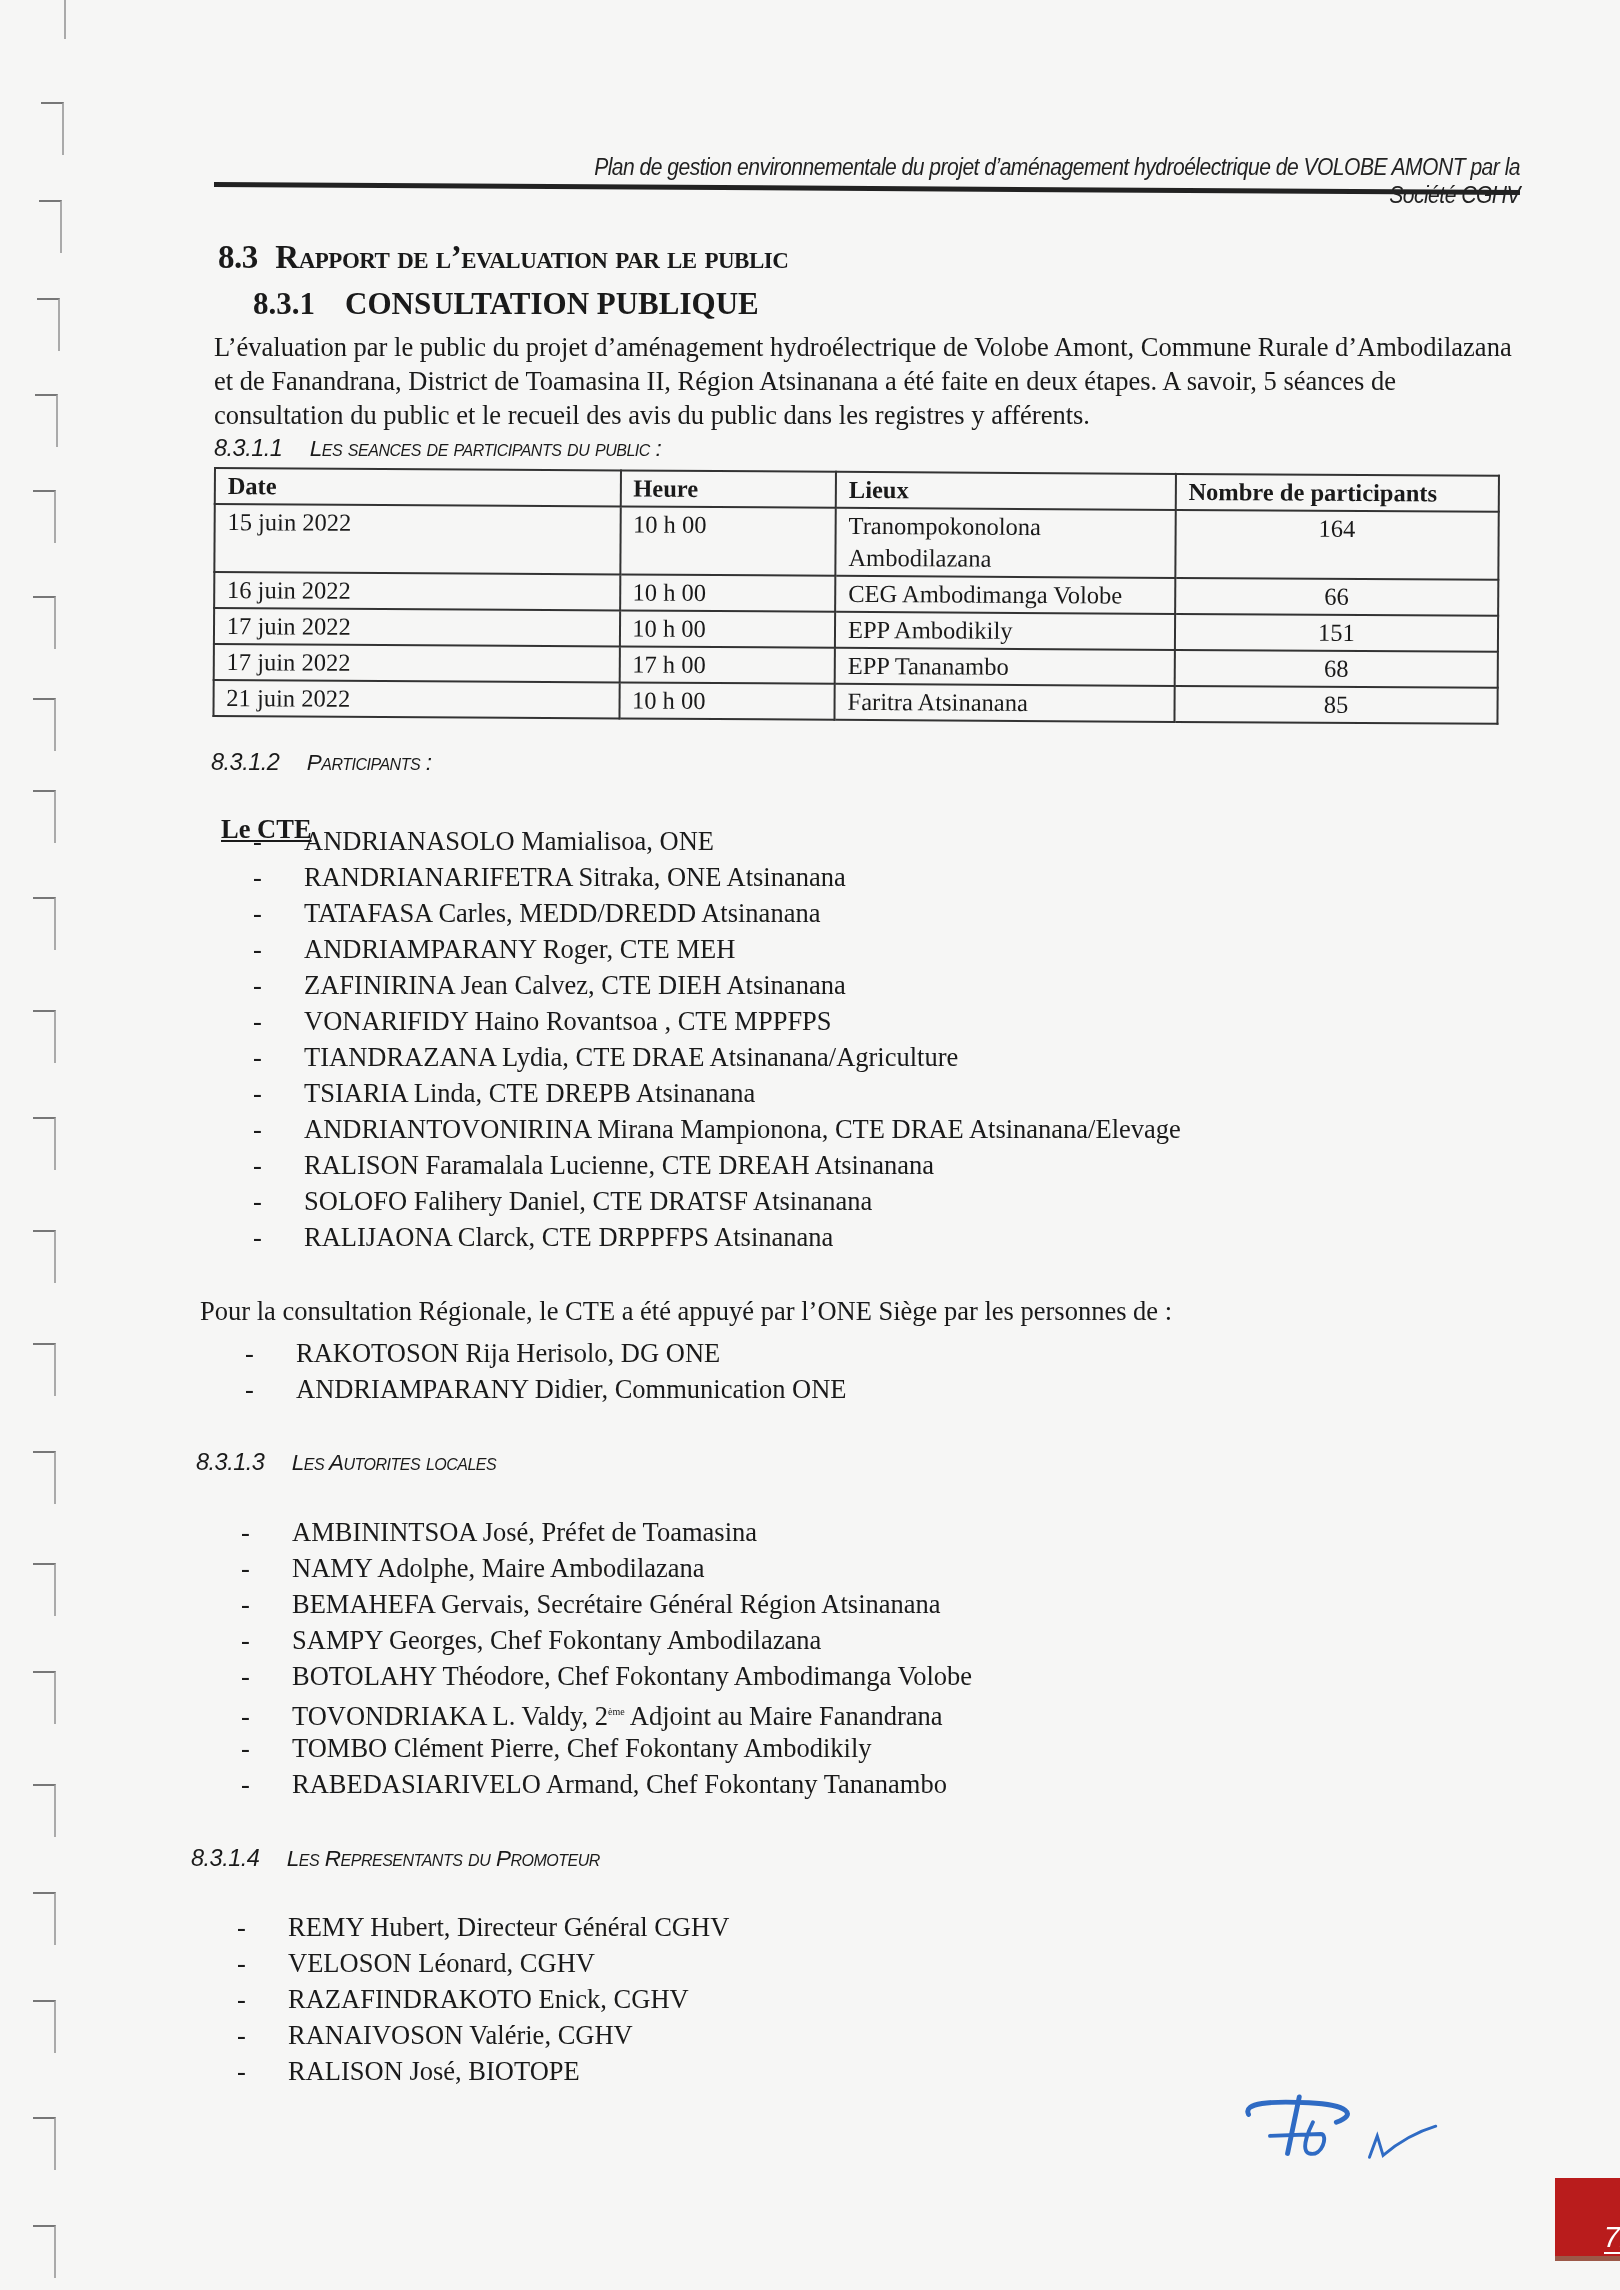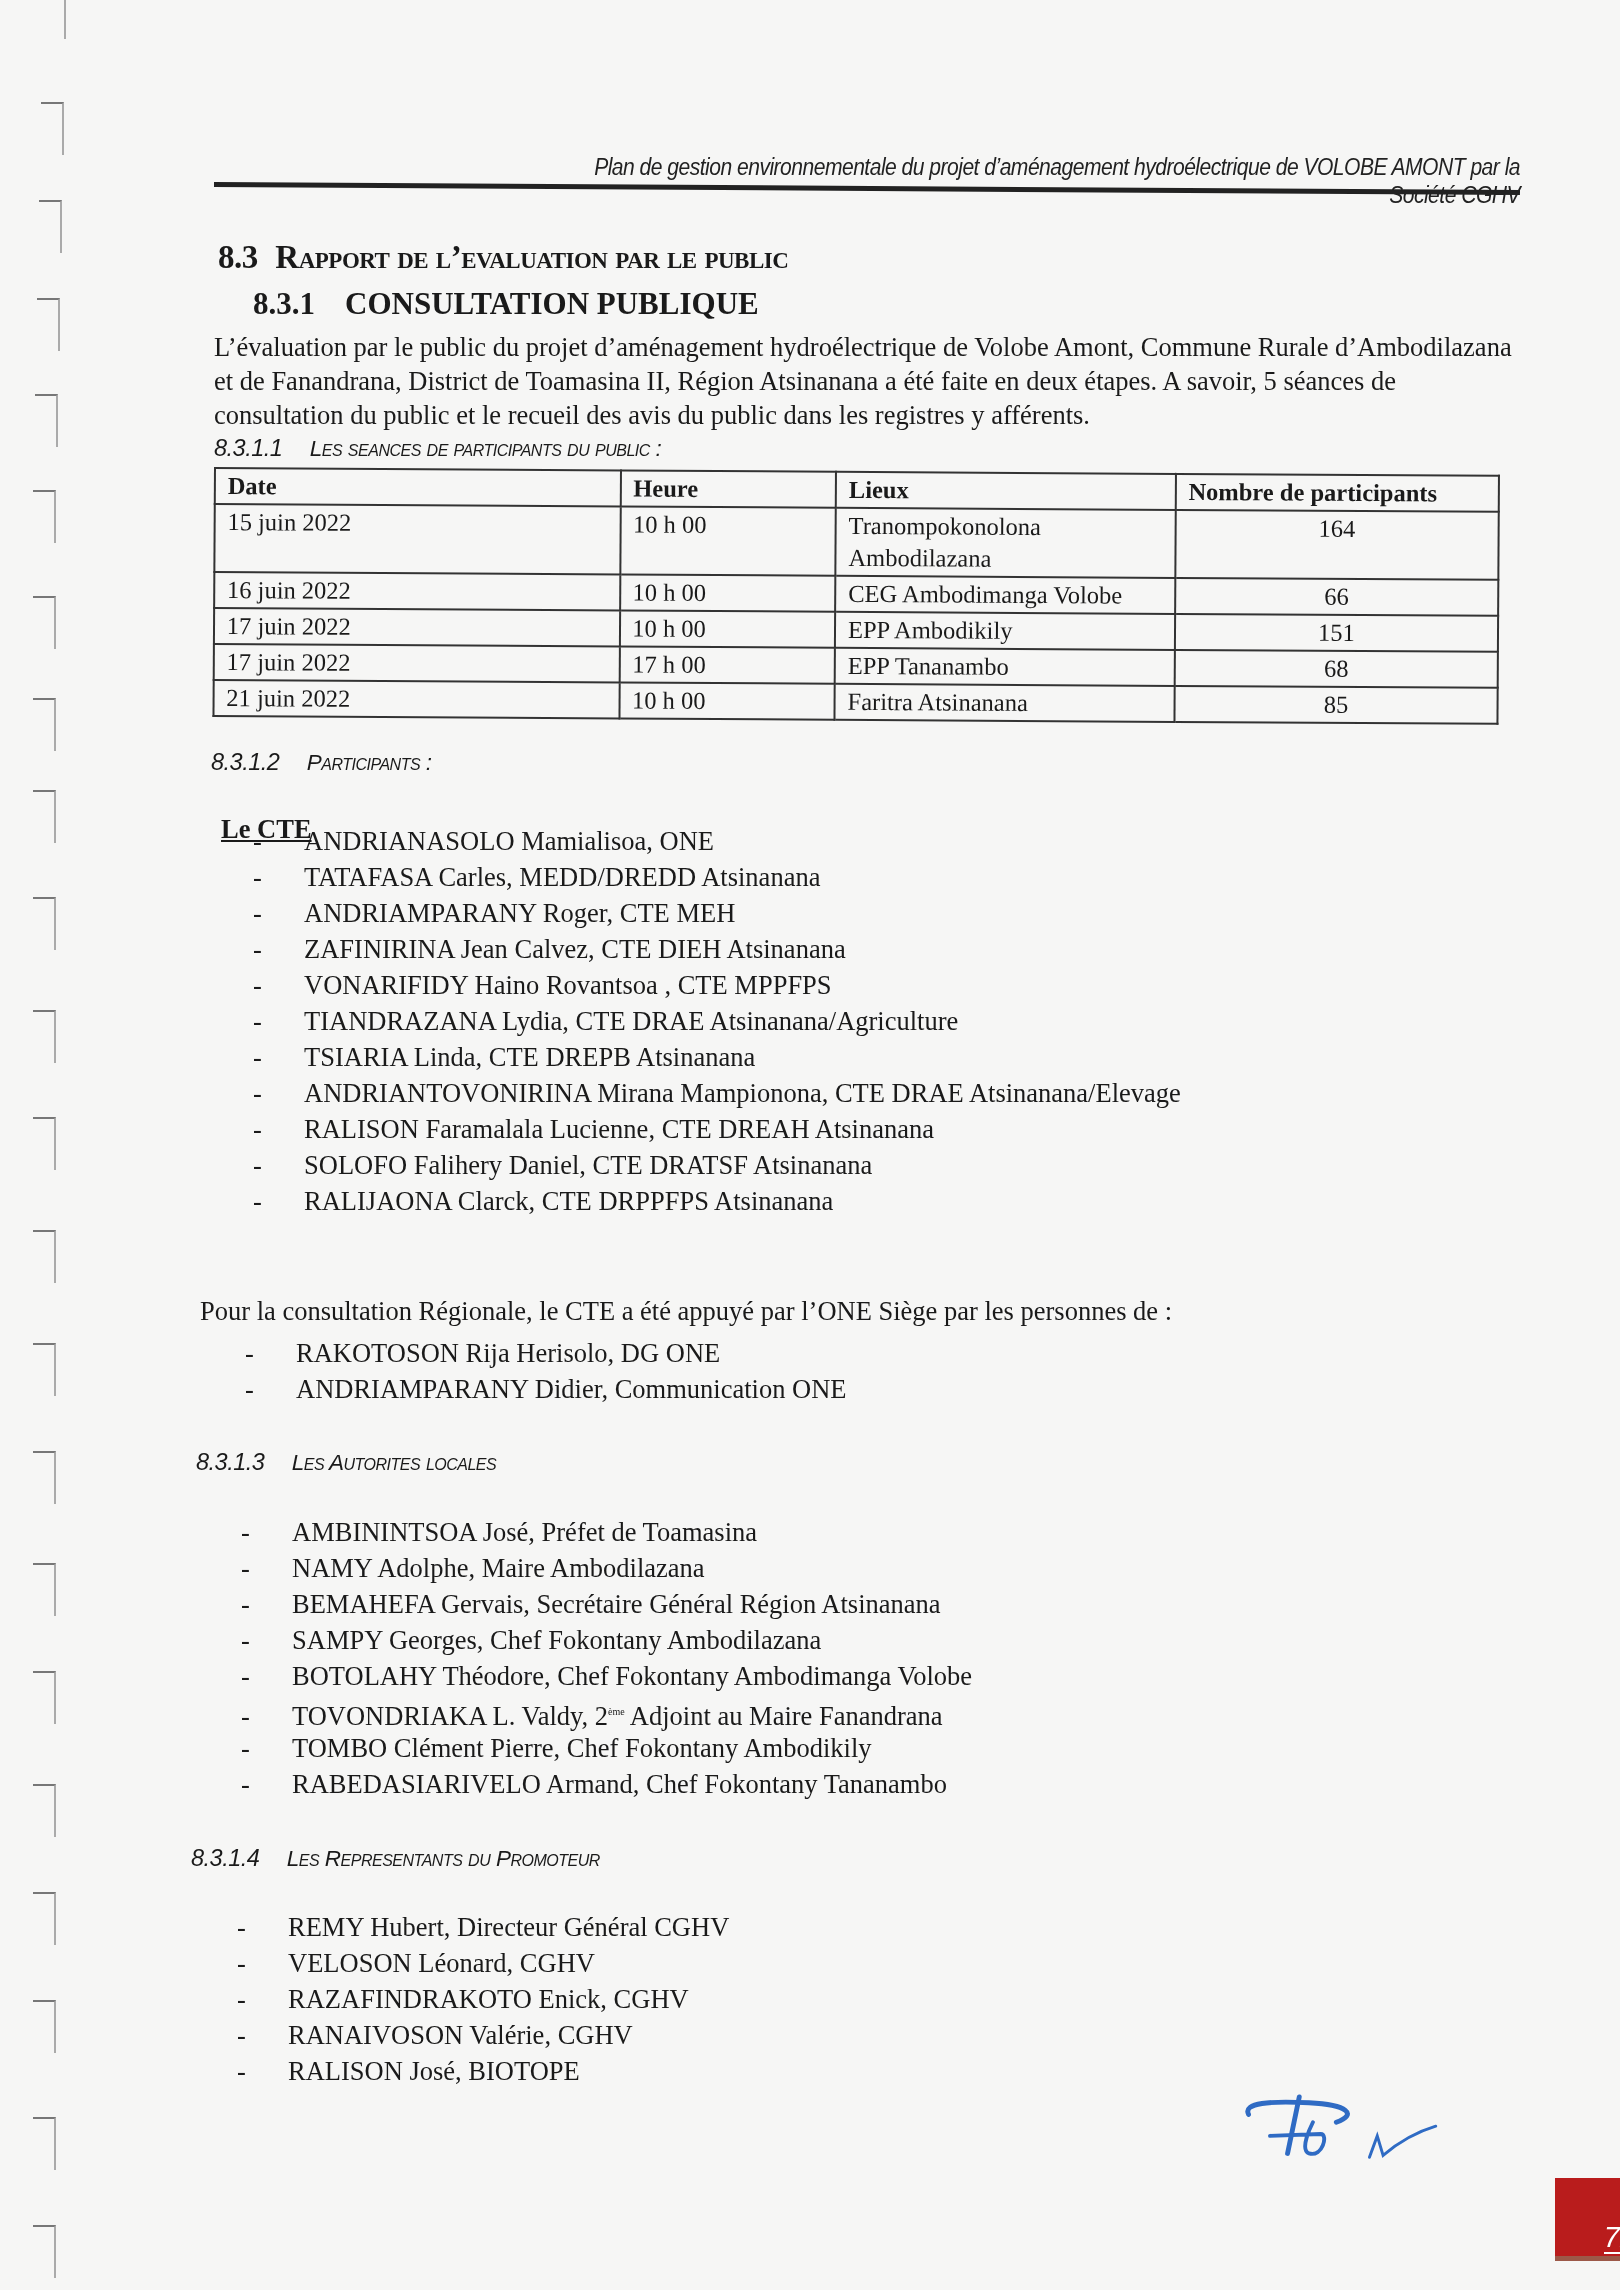"- RANDRIANARIFETRA Sitraka, ONE" li { html: none -> <li><span>-</span><span>RANDRIANARIFETRA Sitraka, ONE Atsinanana</span></li> }
